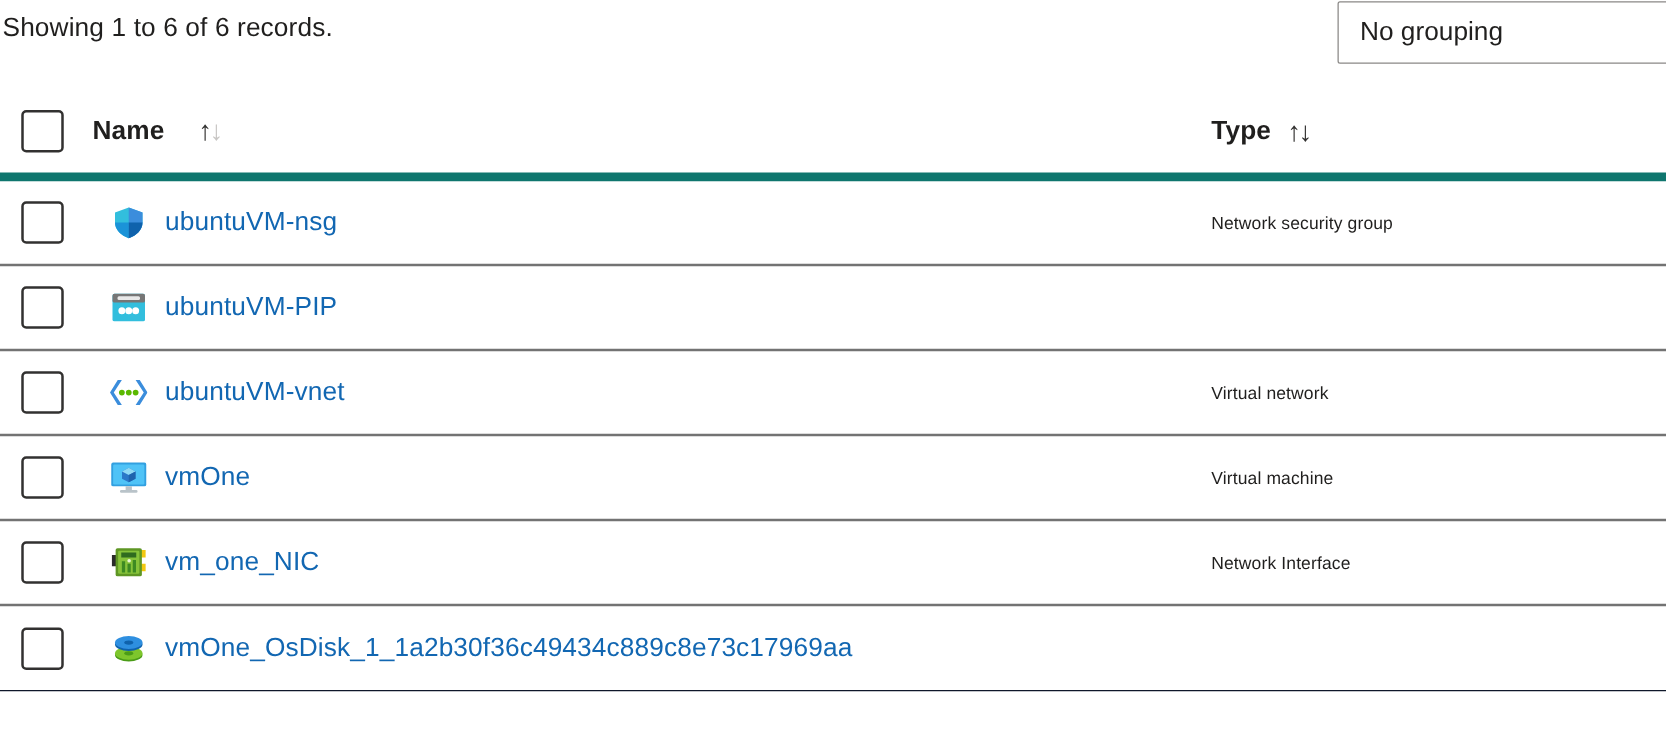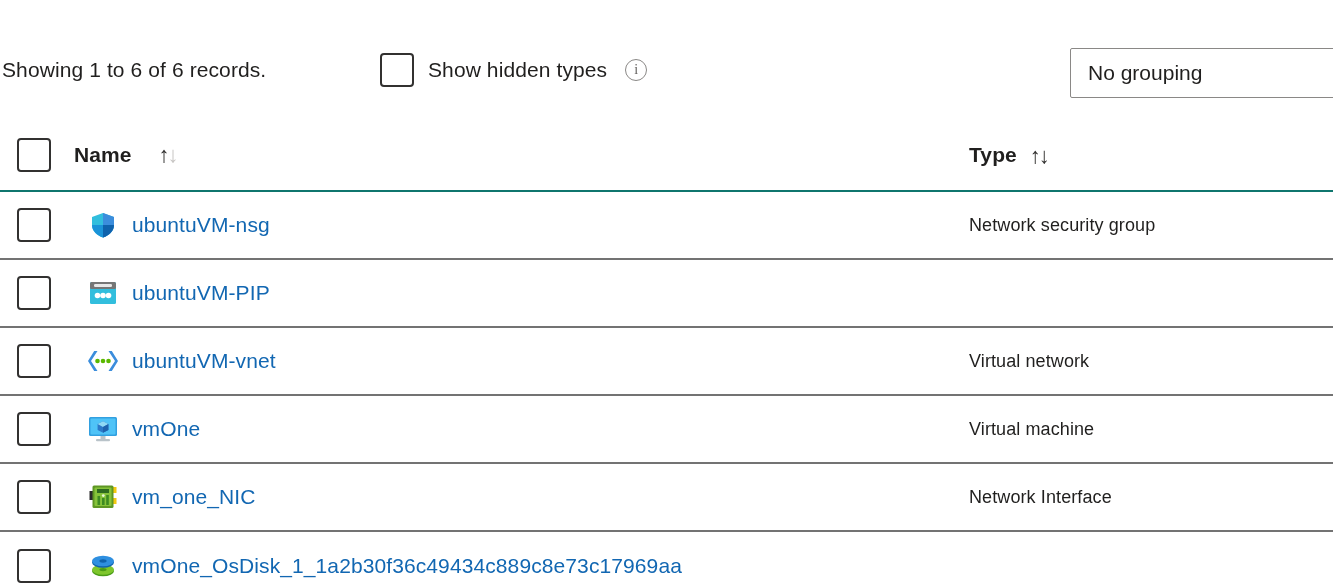"Showing 1 to 6 of" .page { margin-top: 47px -> none }
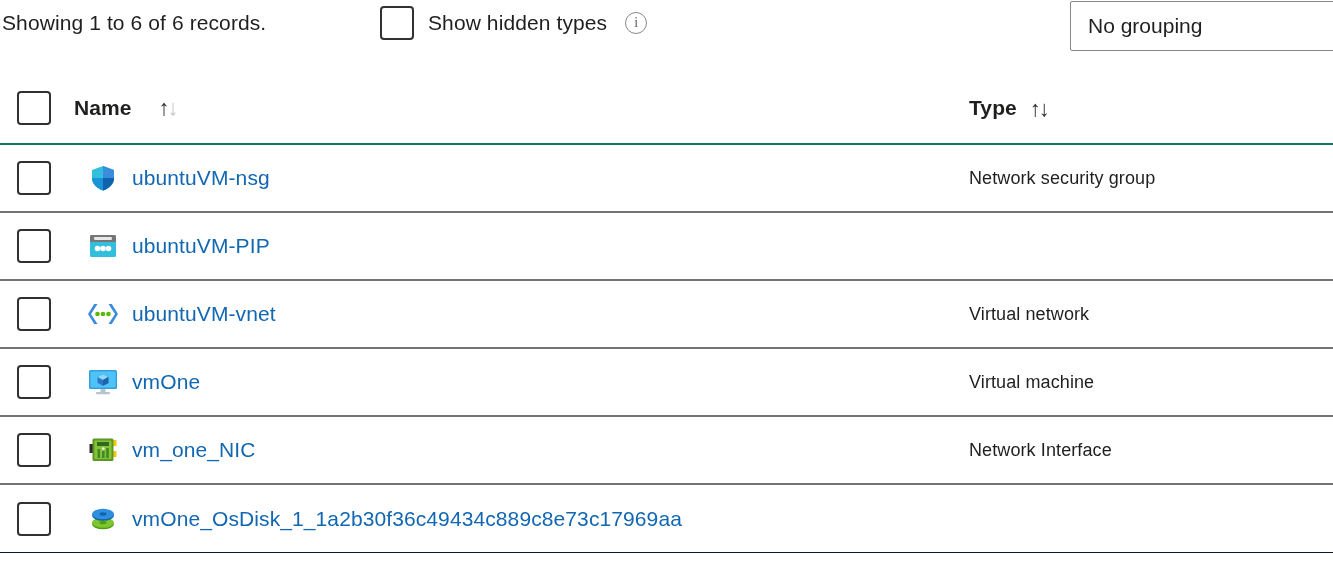"Show hidden types" div.hidden-types-group { html: <div> <div></div> <div>Show hidden types</div> <div>i</div> </div> -> none }
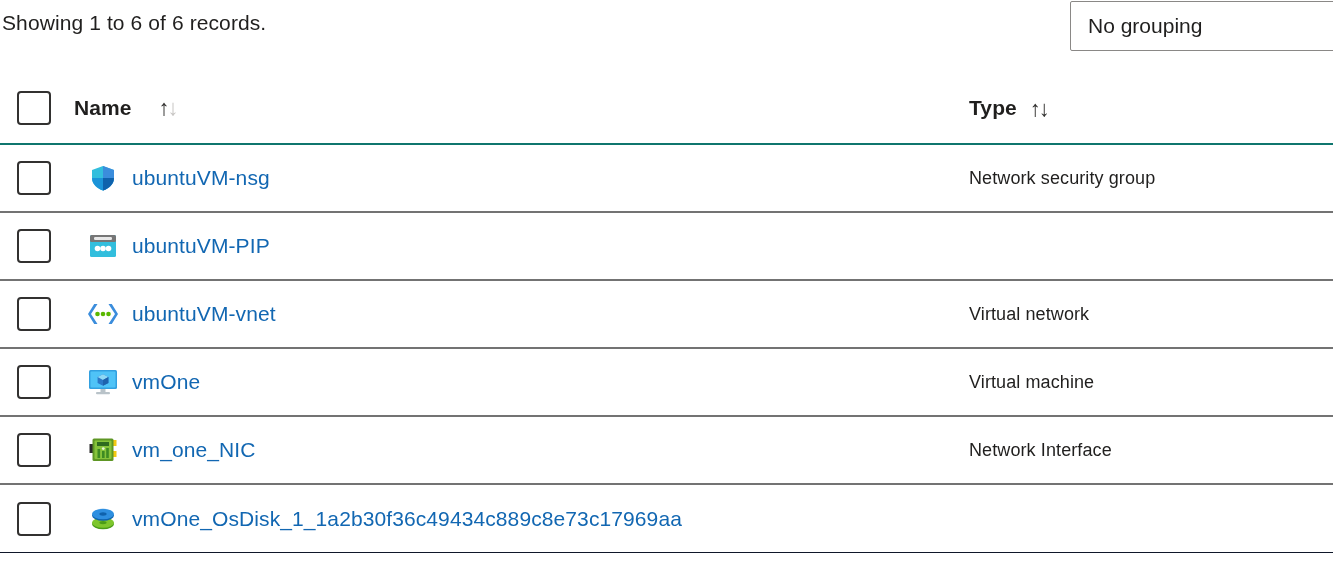"Name" .row.header { border-bottom: 2px solid #0f766e -> 7px solid #0f766e }
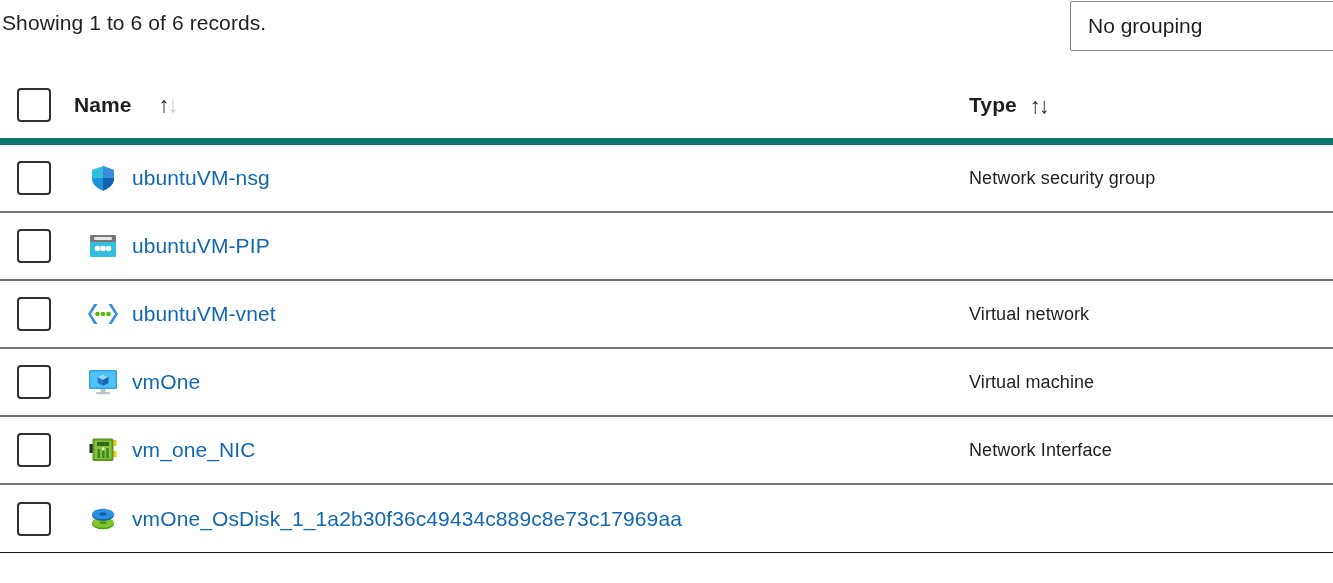"Network security group" .cell-type { font-size: 18px -> 14px }
